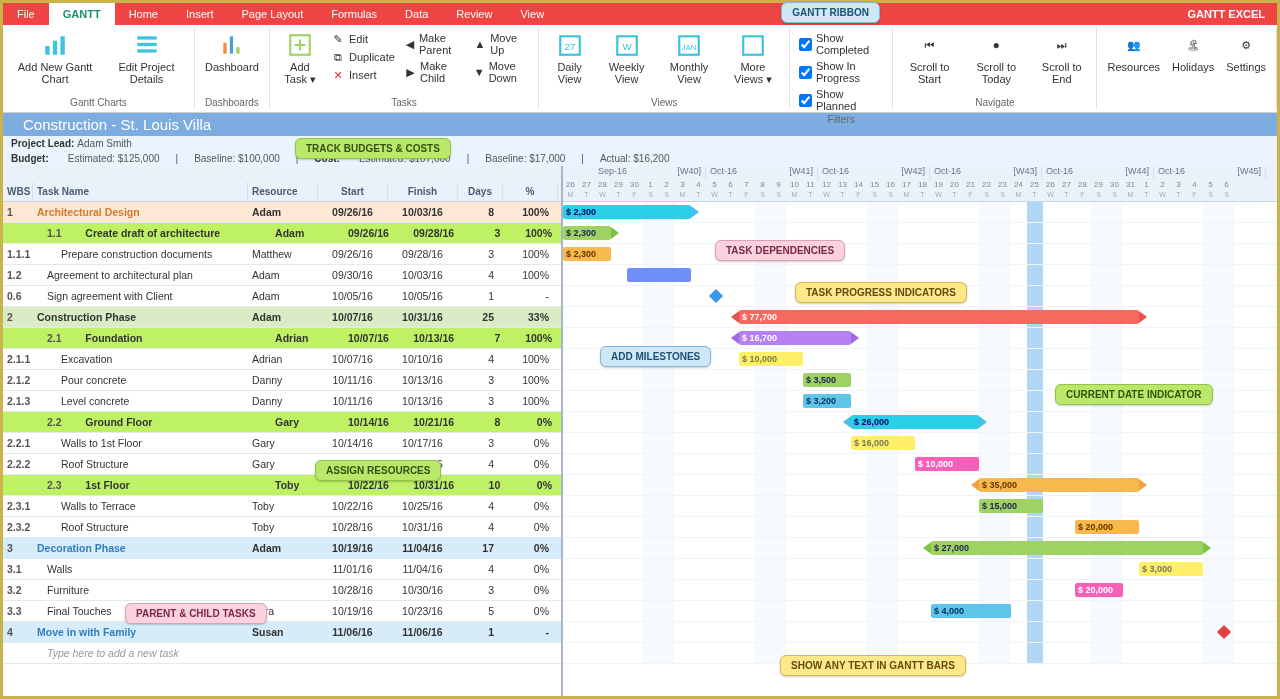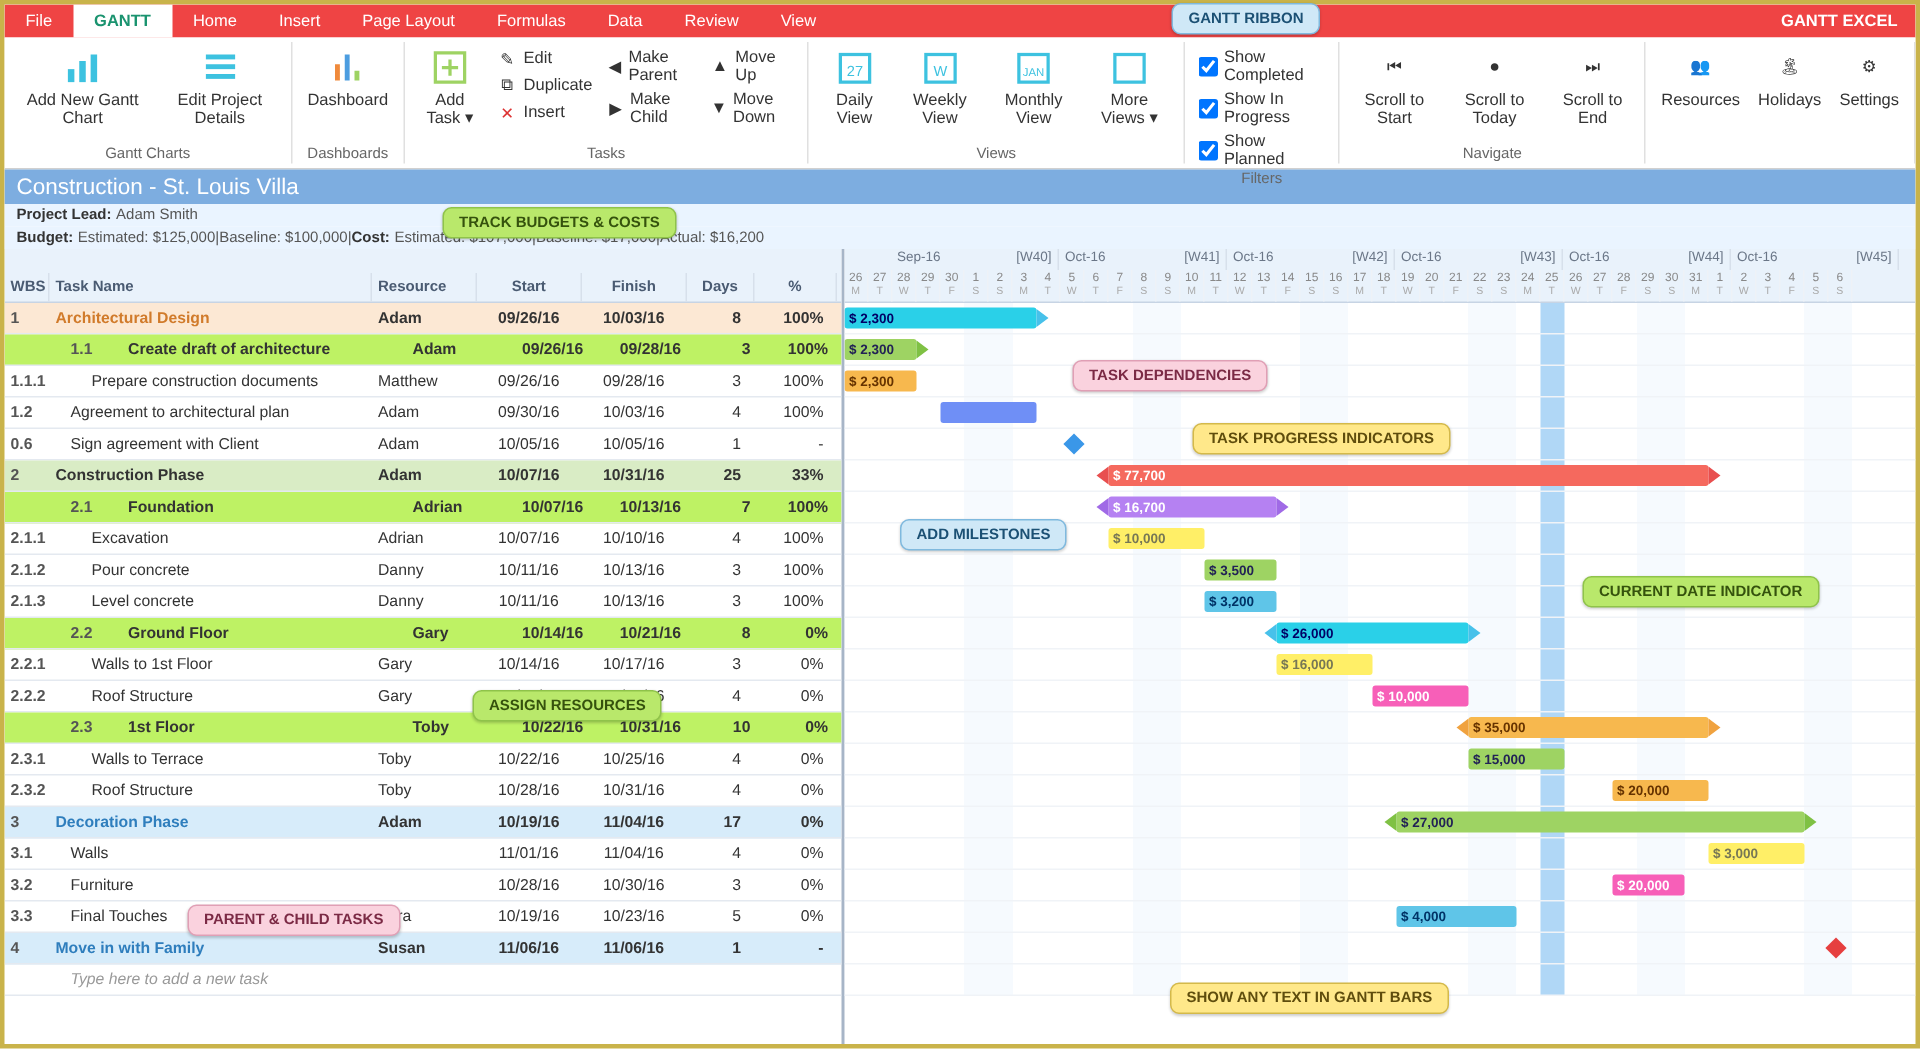"Construction - St. Louis Villa" .title-bar { padding: 3px 8px -> 3px 20px }
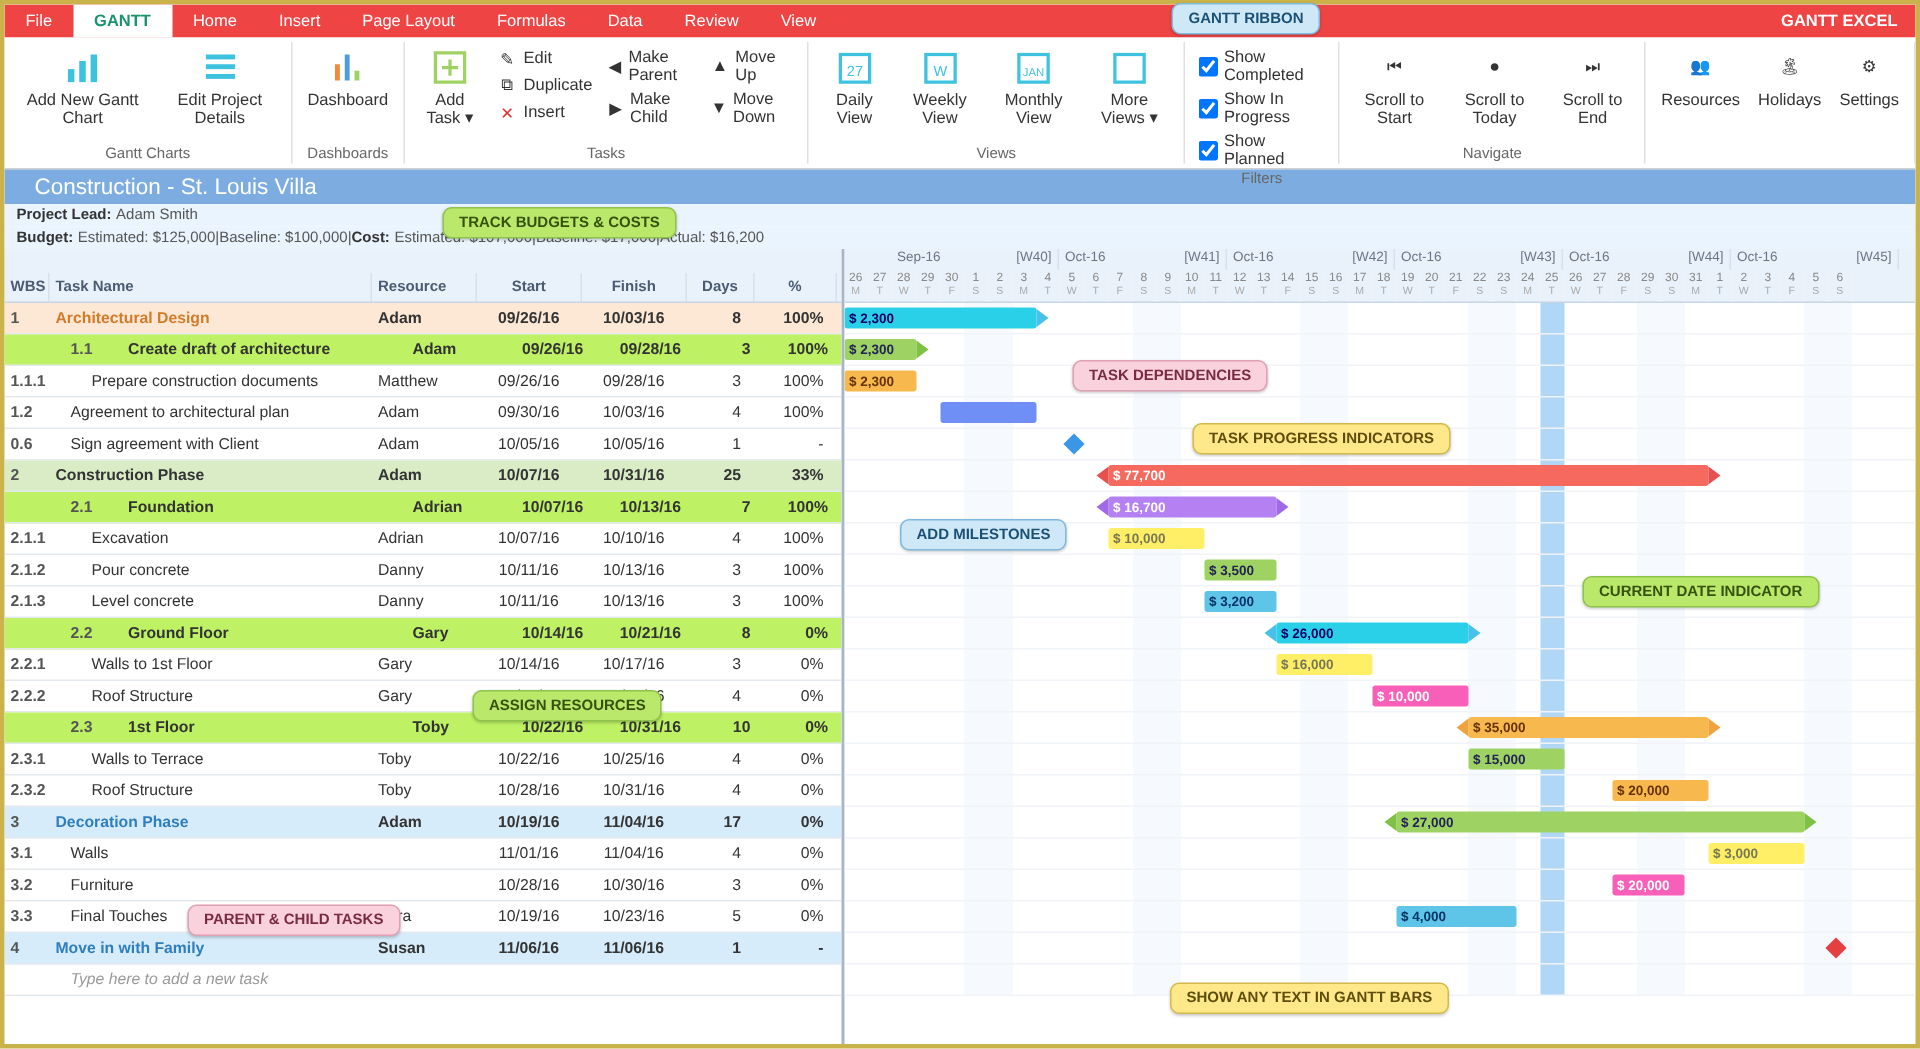"Budget:" div.info-bar { gap: 0 -> 16px }
